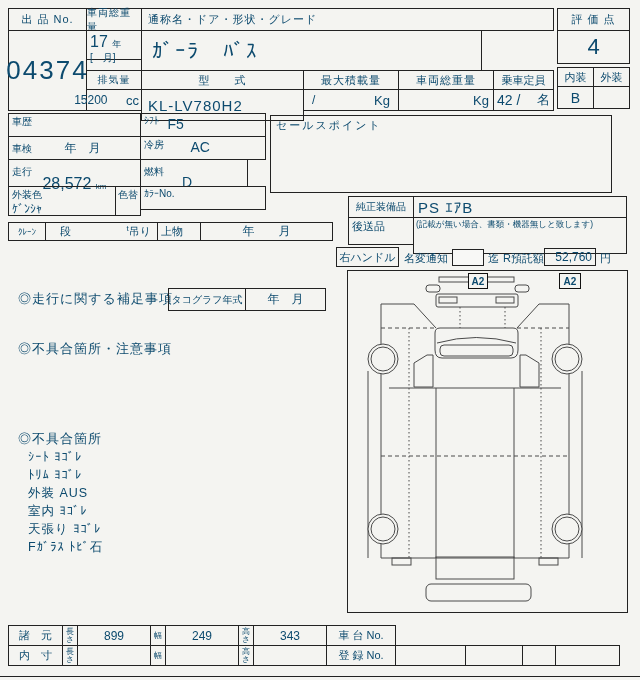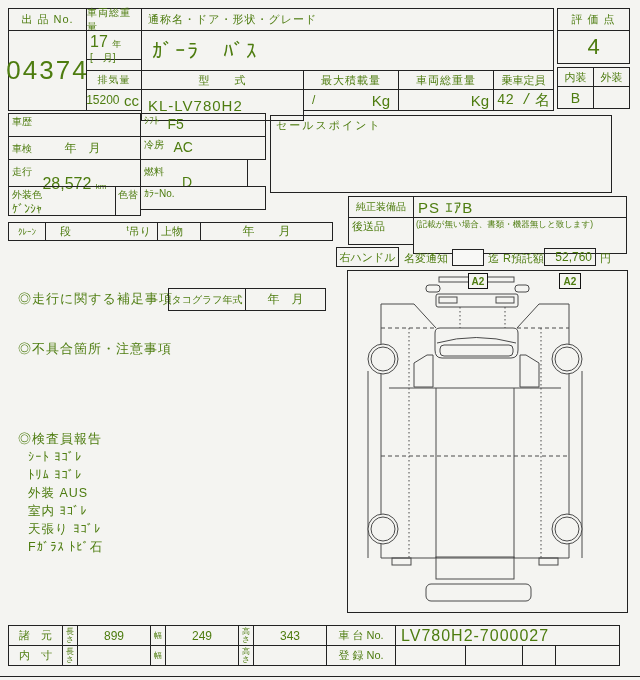"出 品 No." .sheet { color: #4d7c0f -> #0c4a6e }
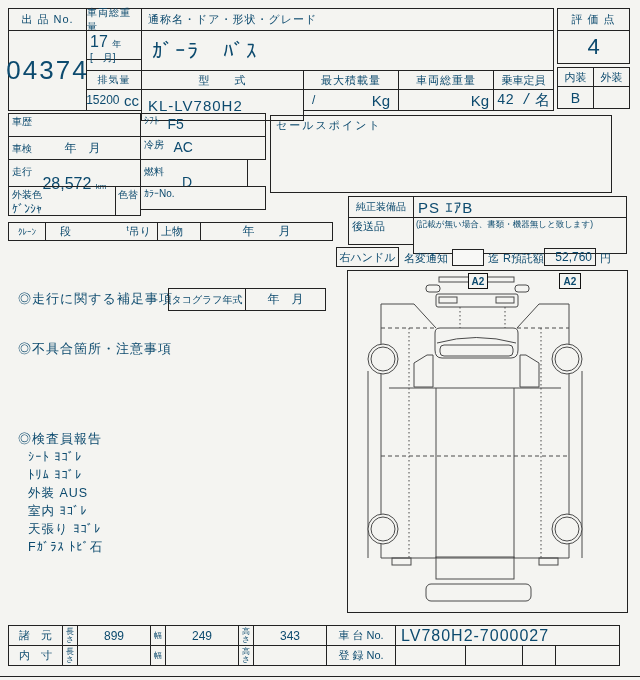"ｶﾞｰﾗ ﾊﾞｽ" div.c { width: 413px -> 341px }
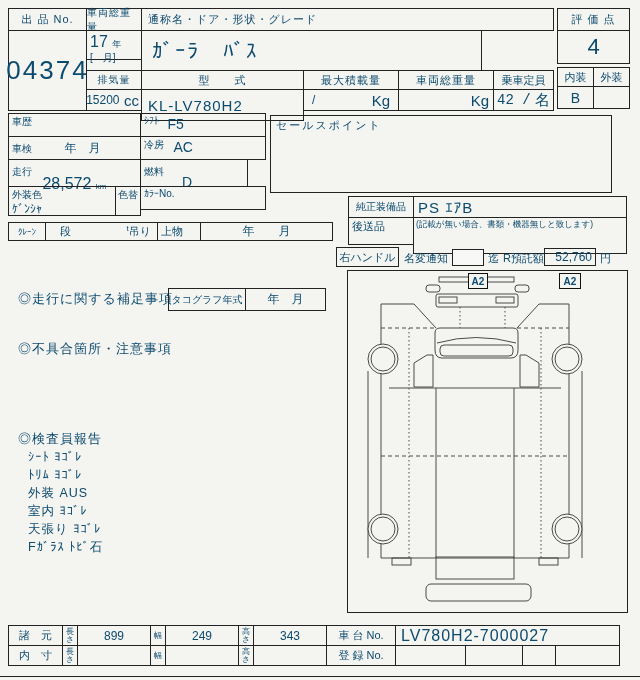"cc" .unit { font-size: 15px -> 13px; margin-left: none -> 14px }
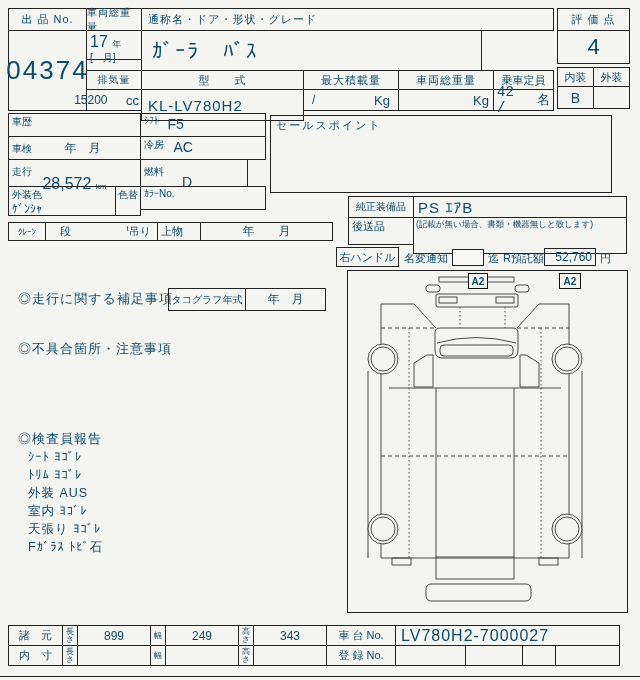"42 /" div.c { font-family: Liberation Mono, monospace -> none }
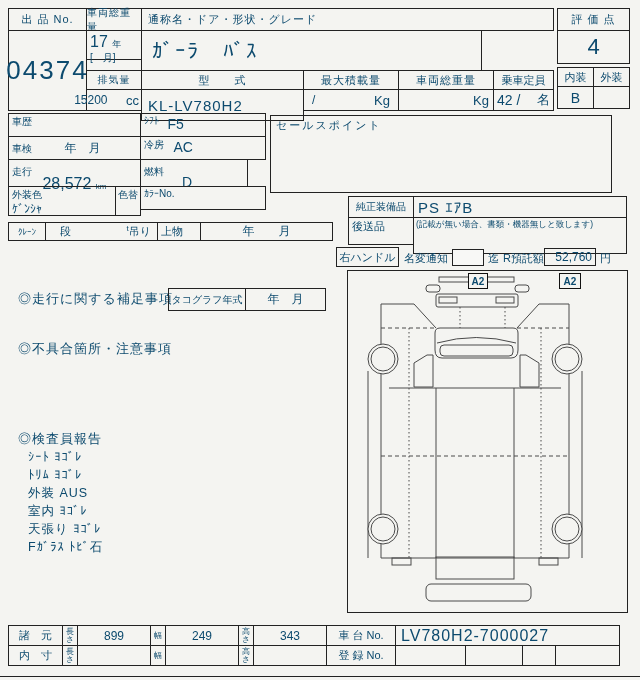"AC" span.val14 { margin-left: 5px -> 22px }
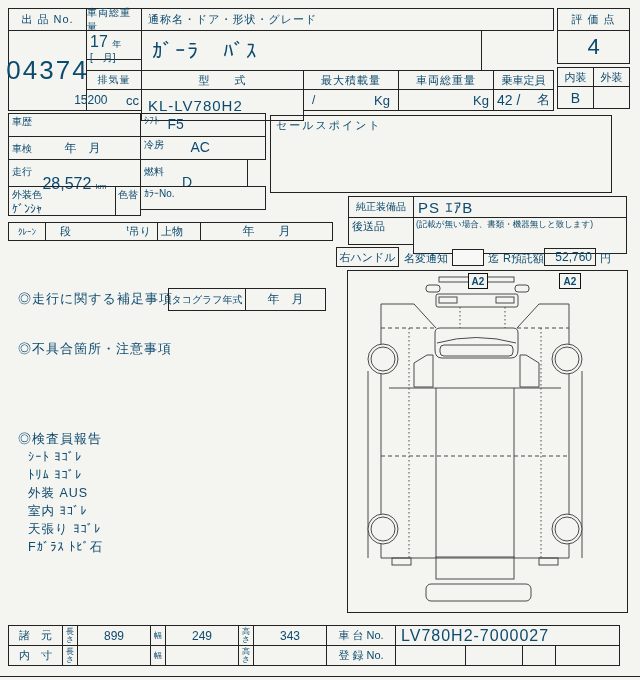"◎検査員報告" div.c { text: 検査員報告 -> 不具合箇所 }
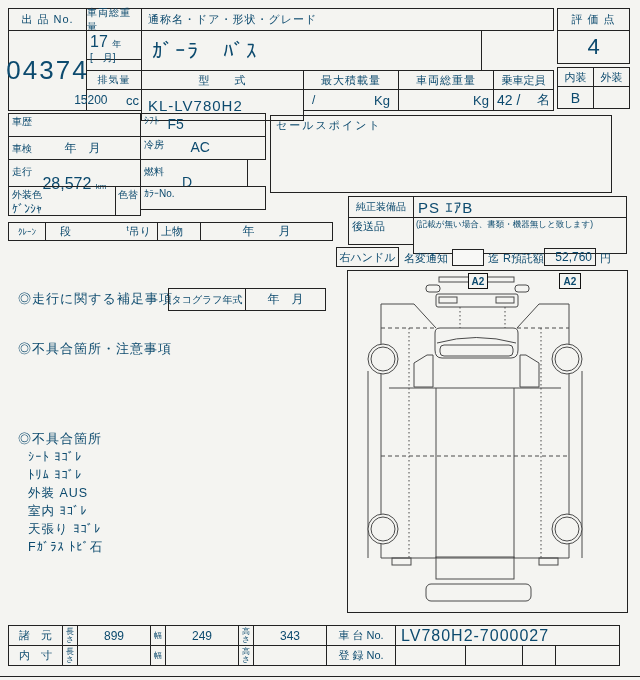"LV780H2-7000027" div.c { html: <div>LV780H2-7000027</div> -> none }
